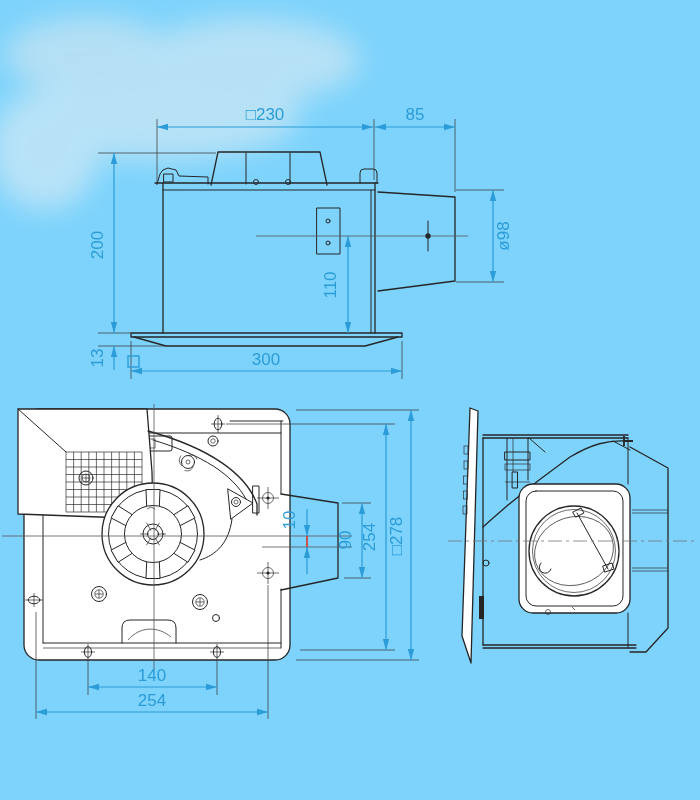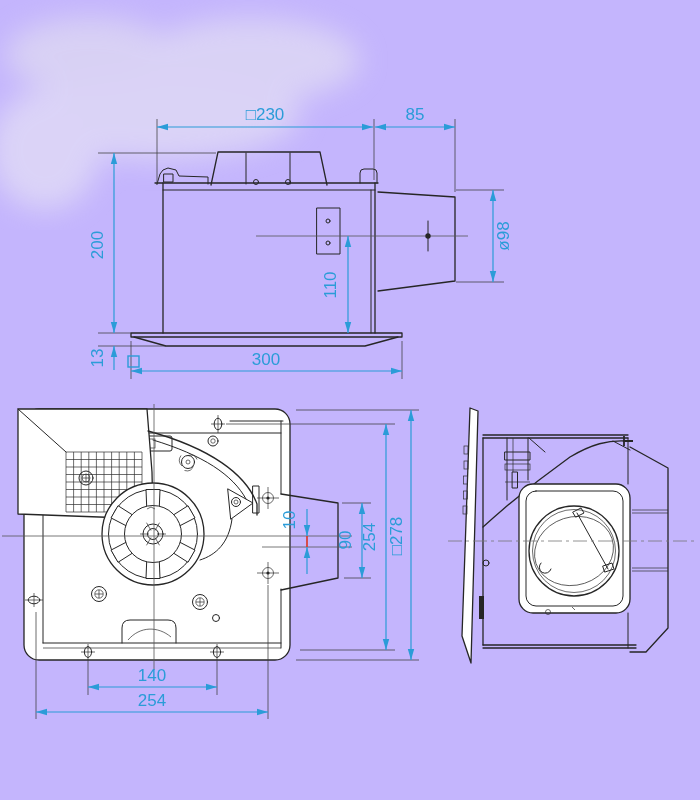"□230" .stage { background: #c4b5fd -> #7dd3fc }
